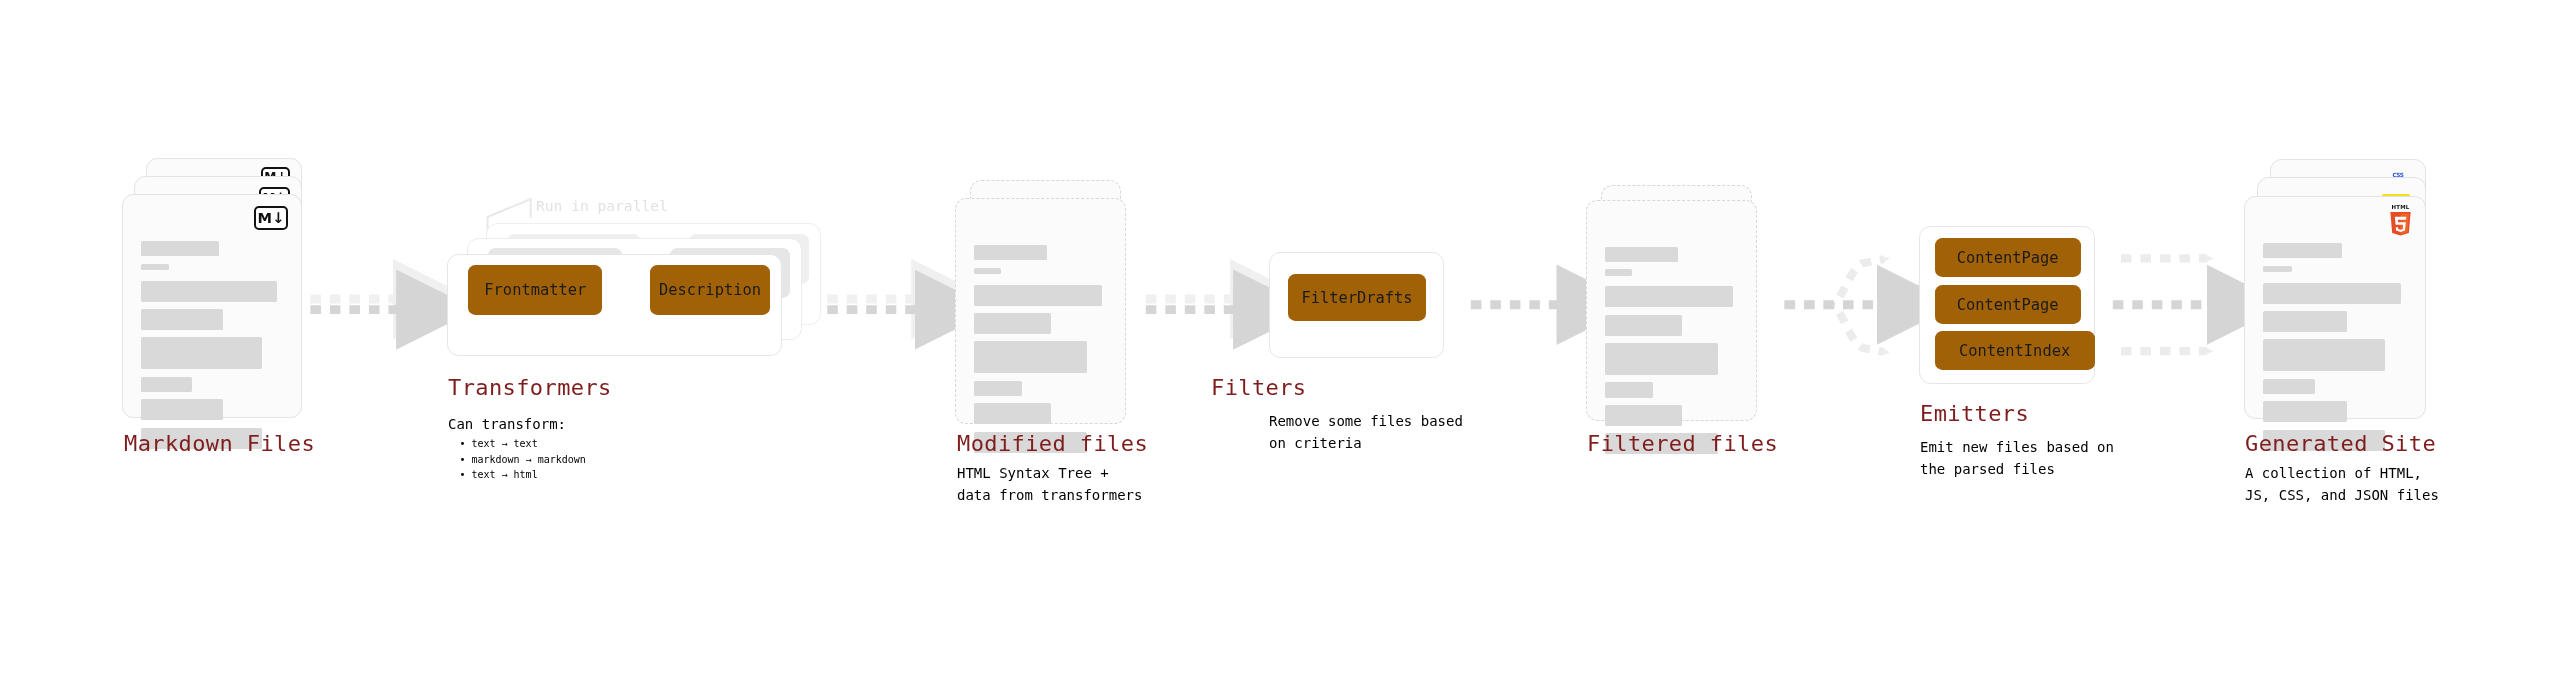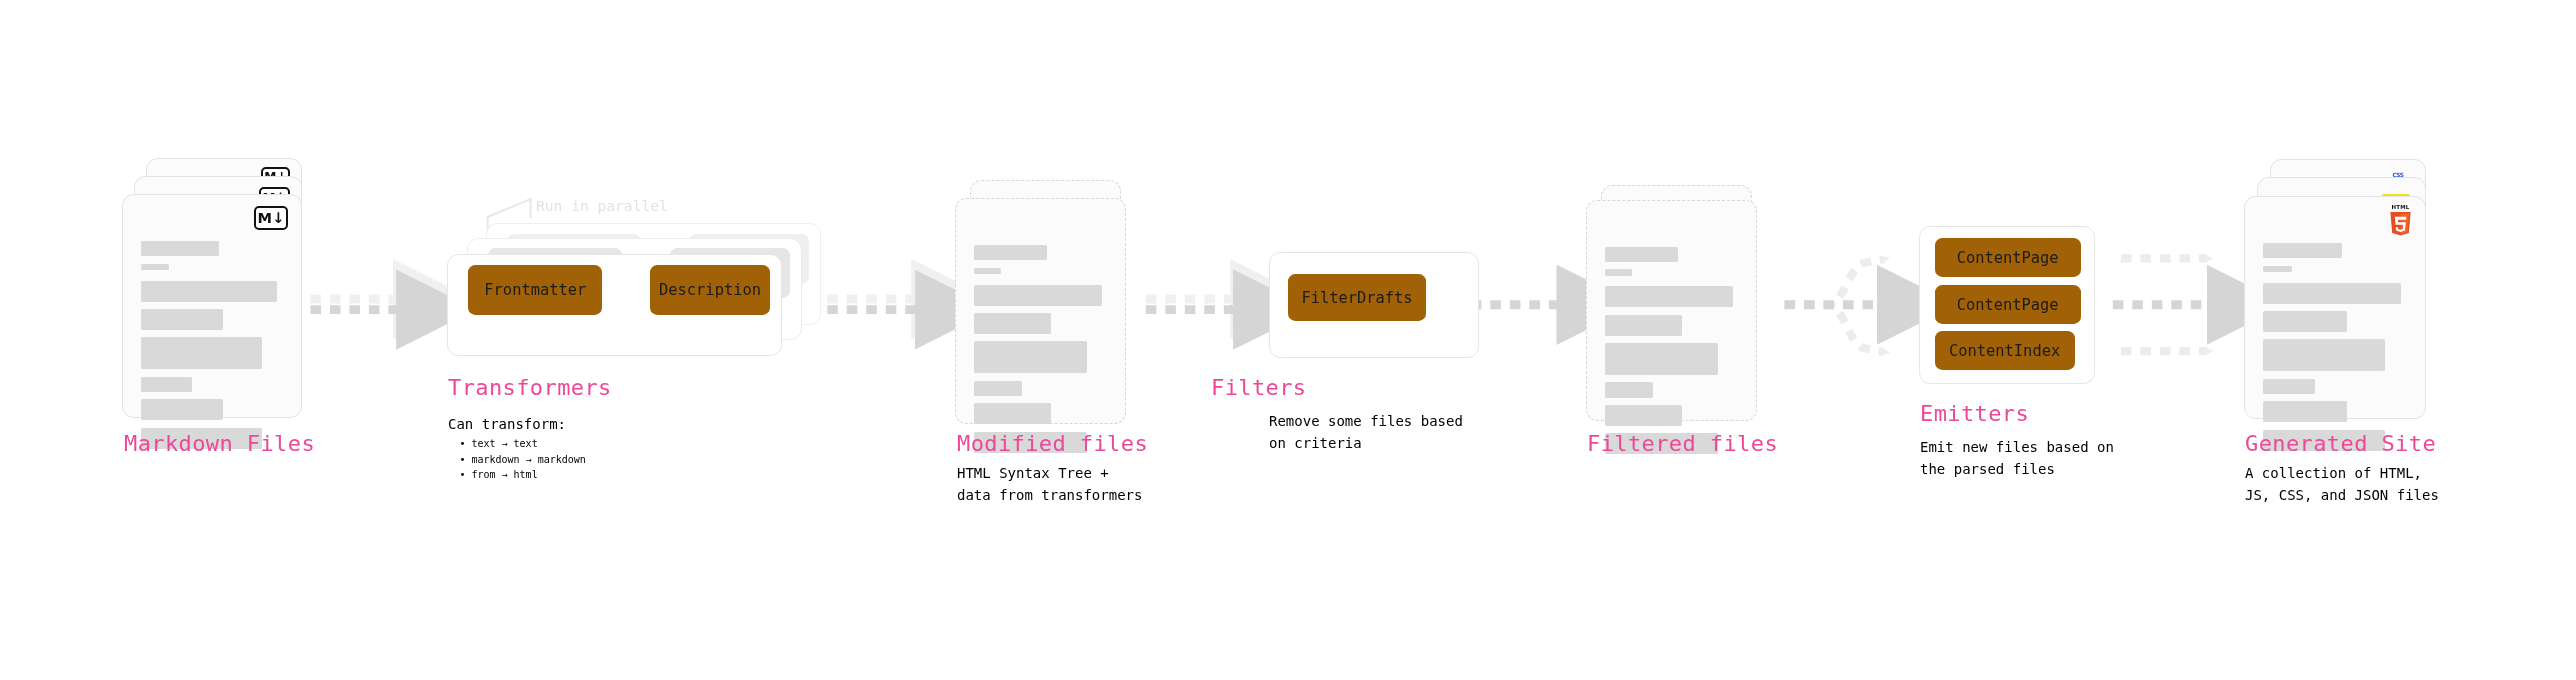"FilterDrafts" div.group-box { width: 210px -> 175px }
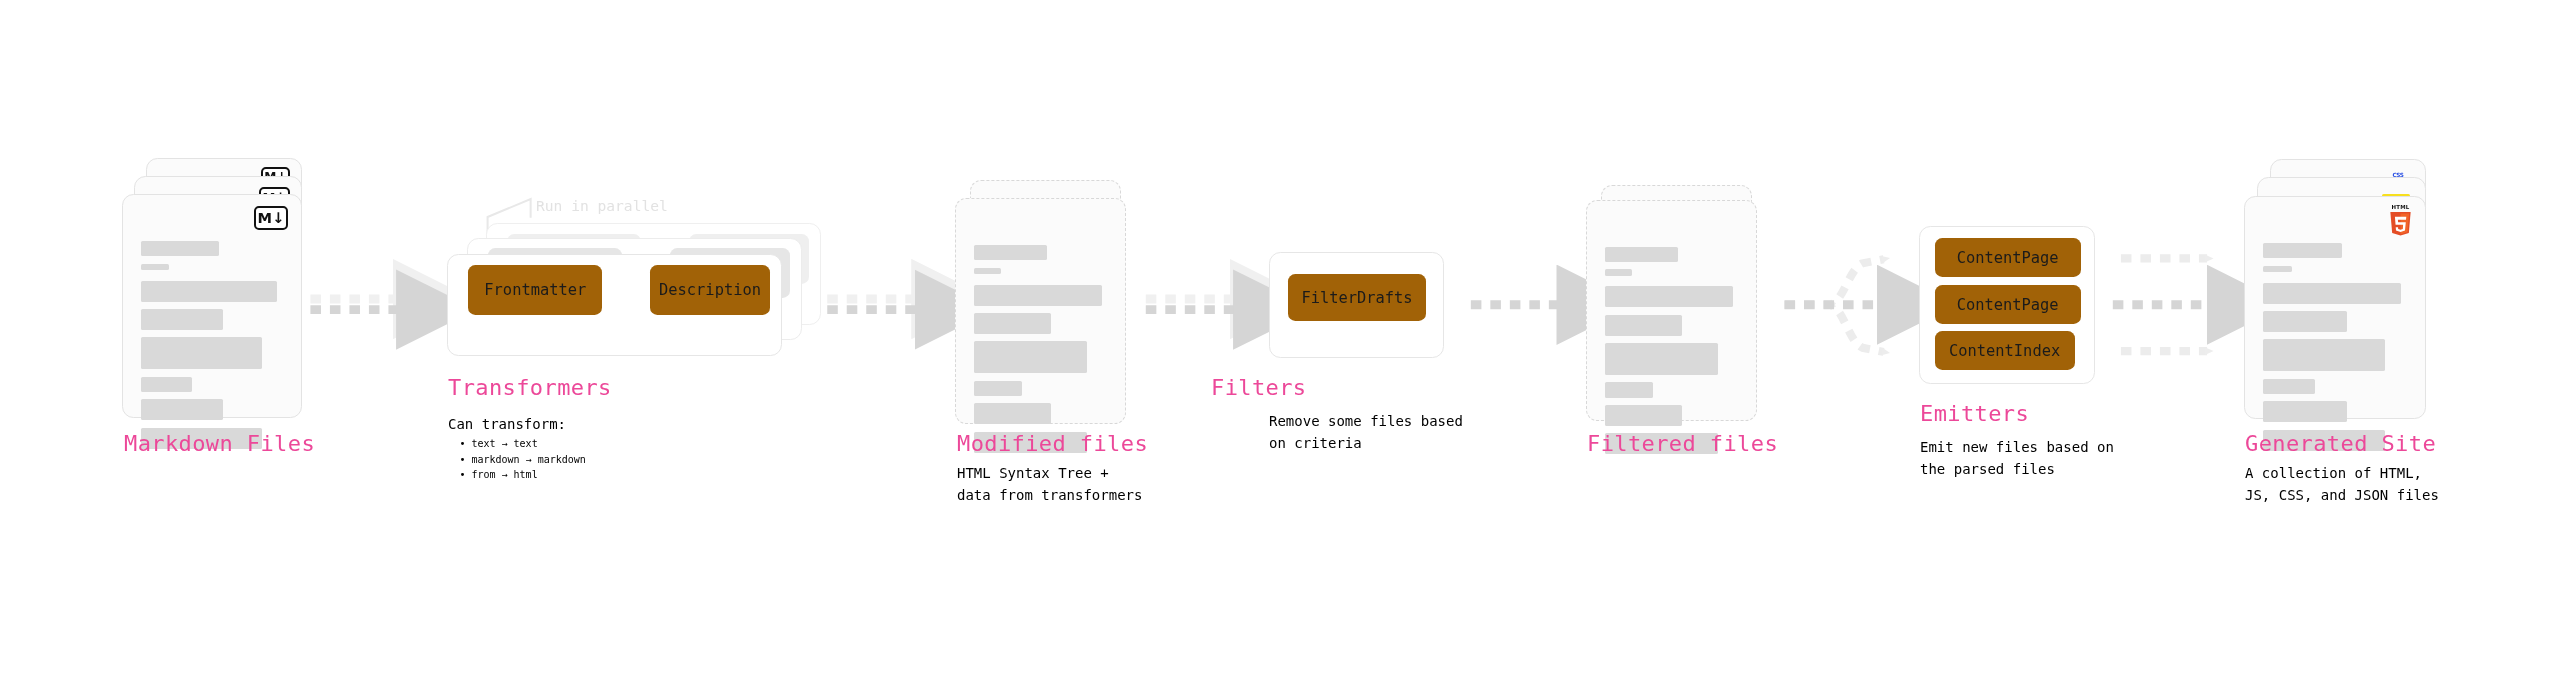"ContentIndex" div.chip { width: 140px -> 160px }
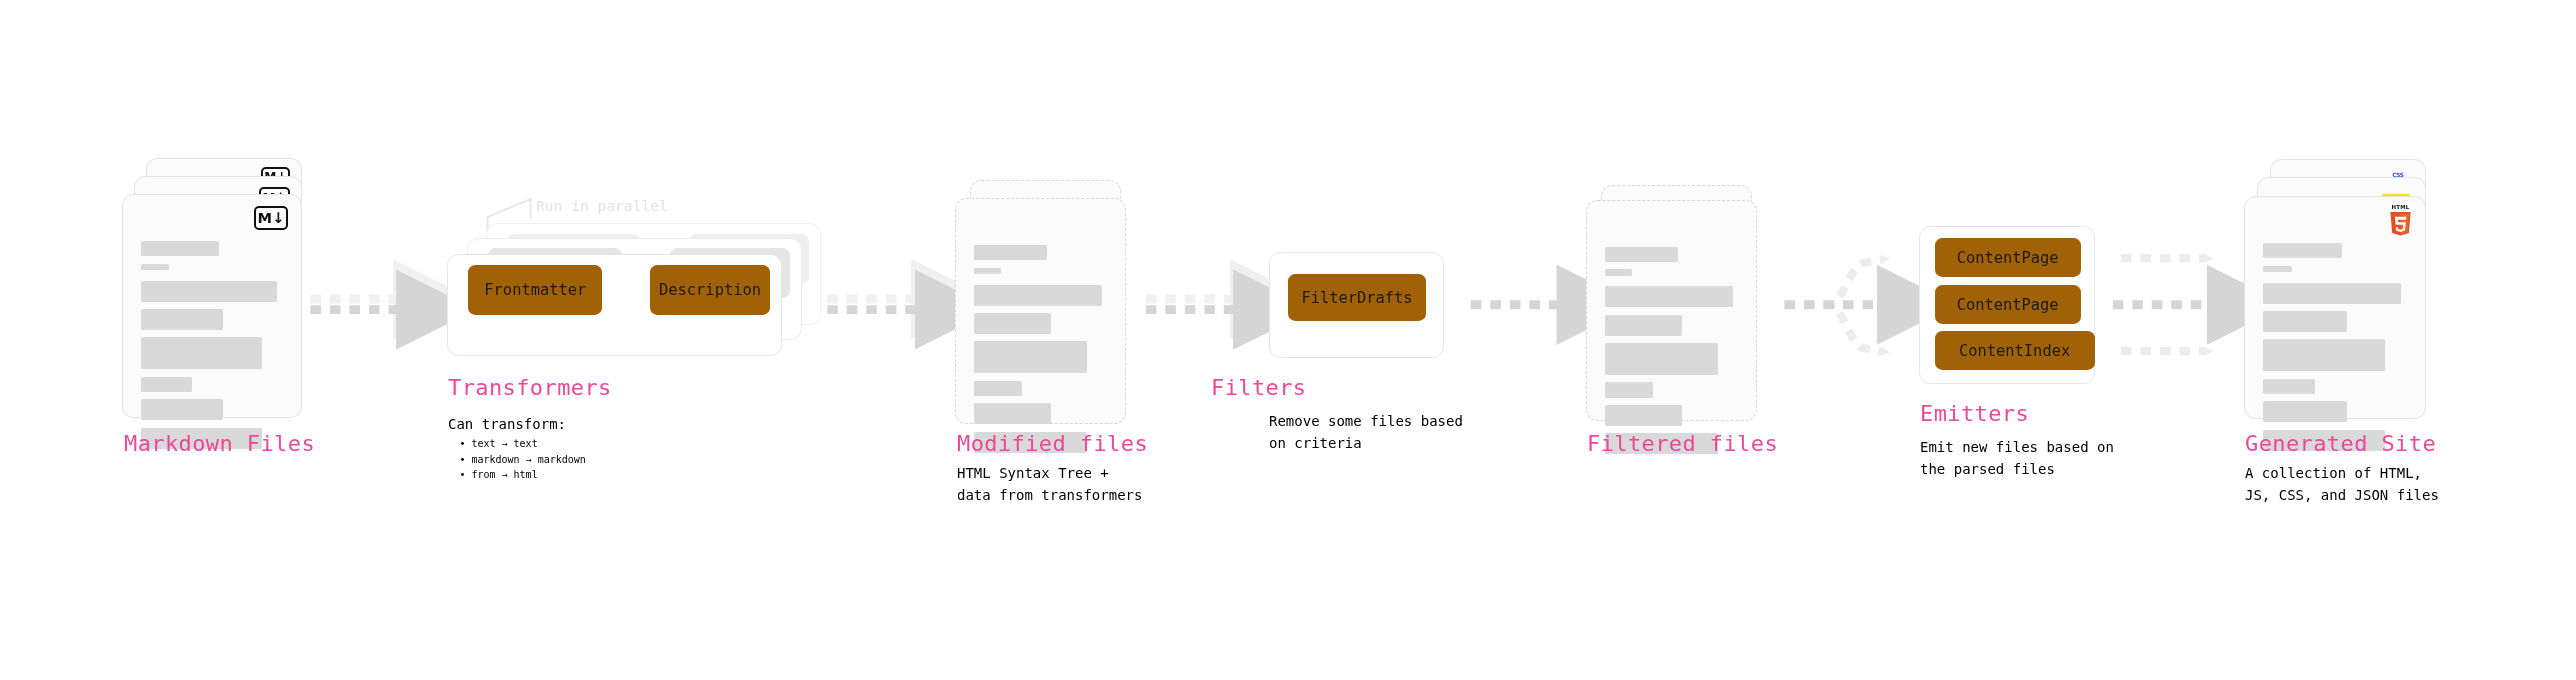"Transformers" .title { color: #ec4899 -> #7f1d1d }
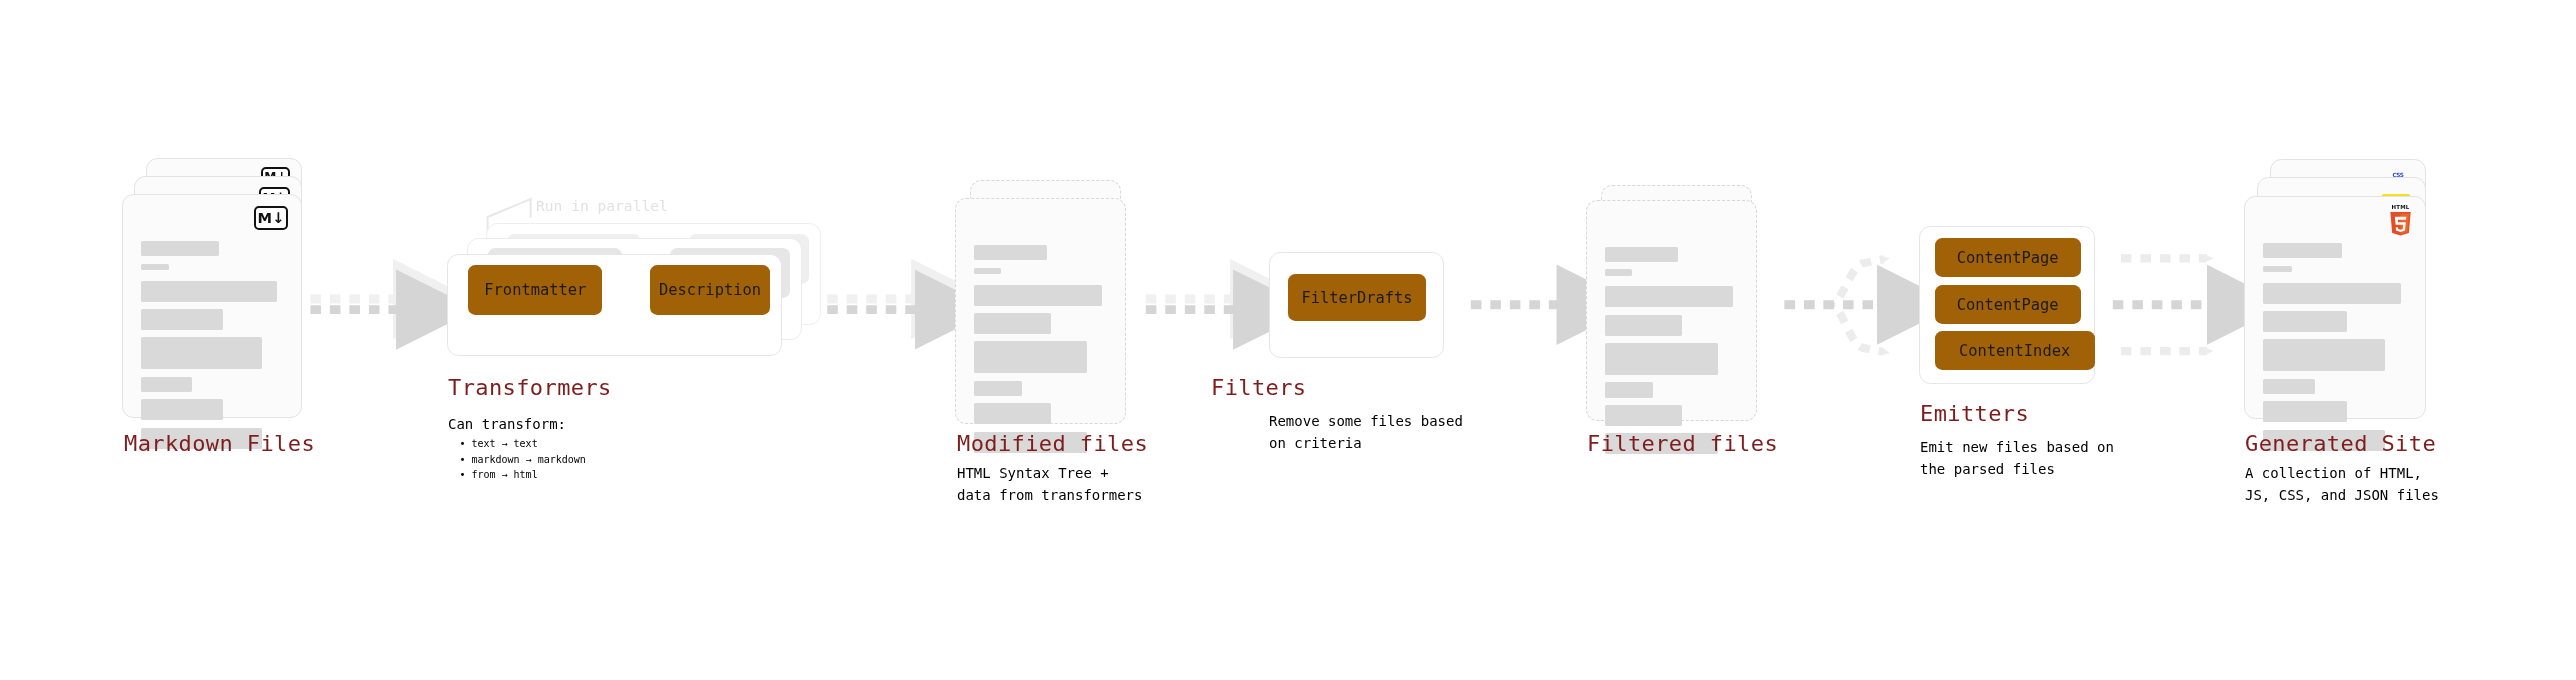"• from → html" div.bl { text: from -> text }
